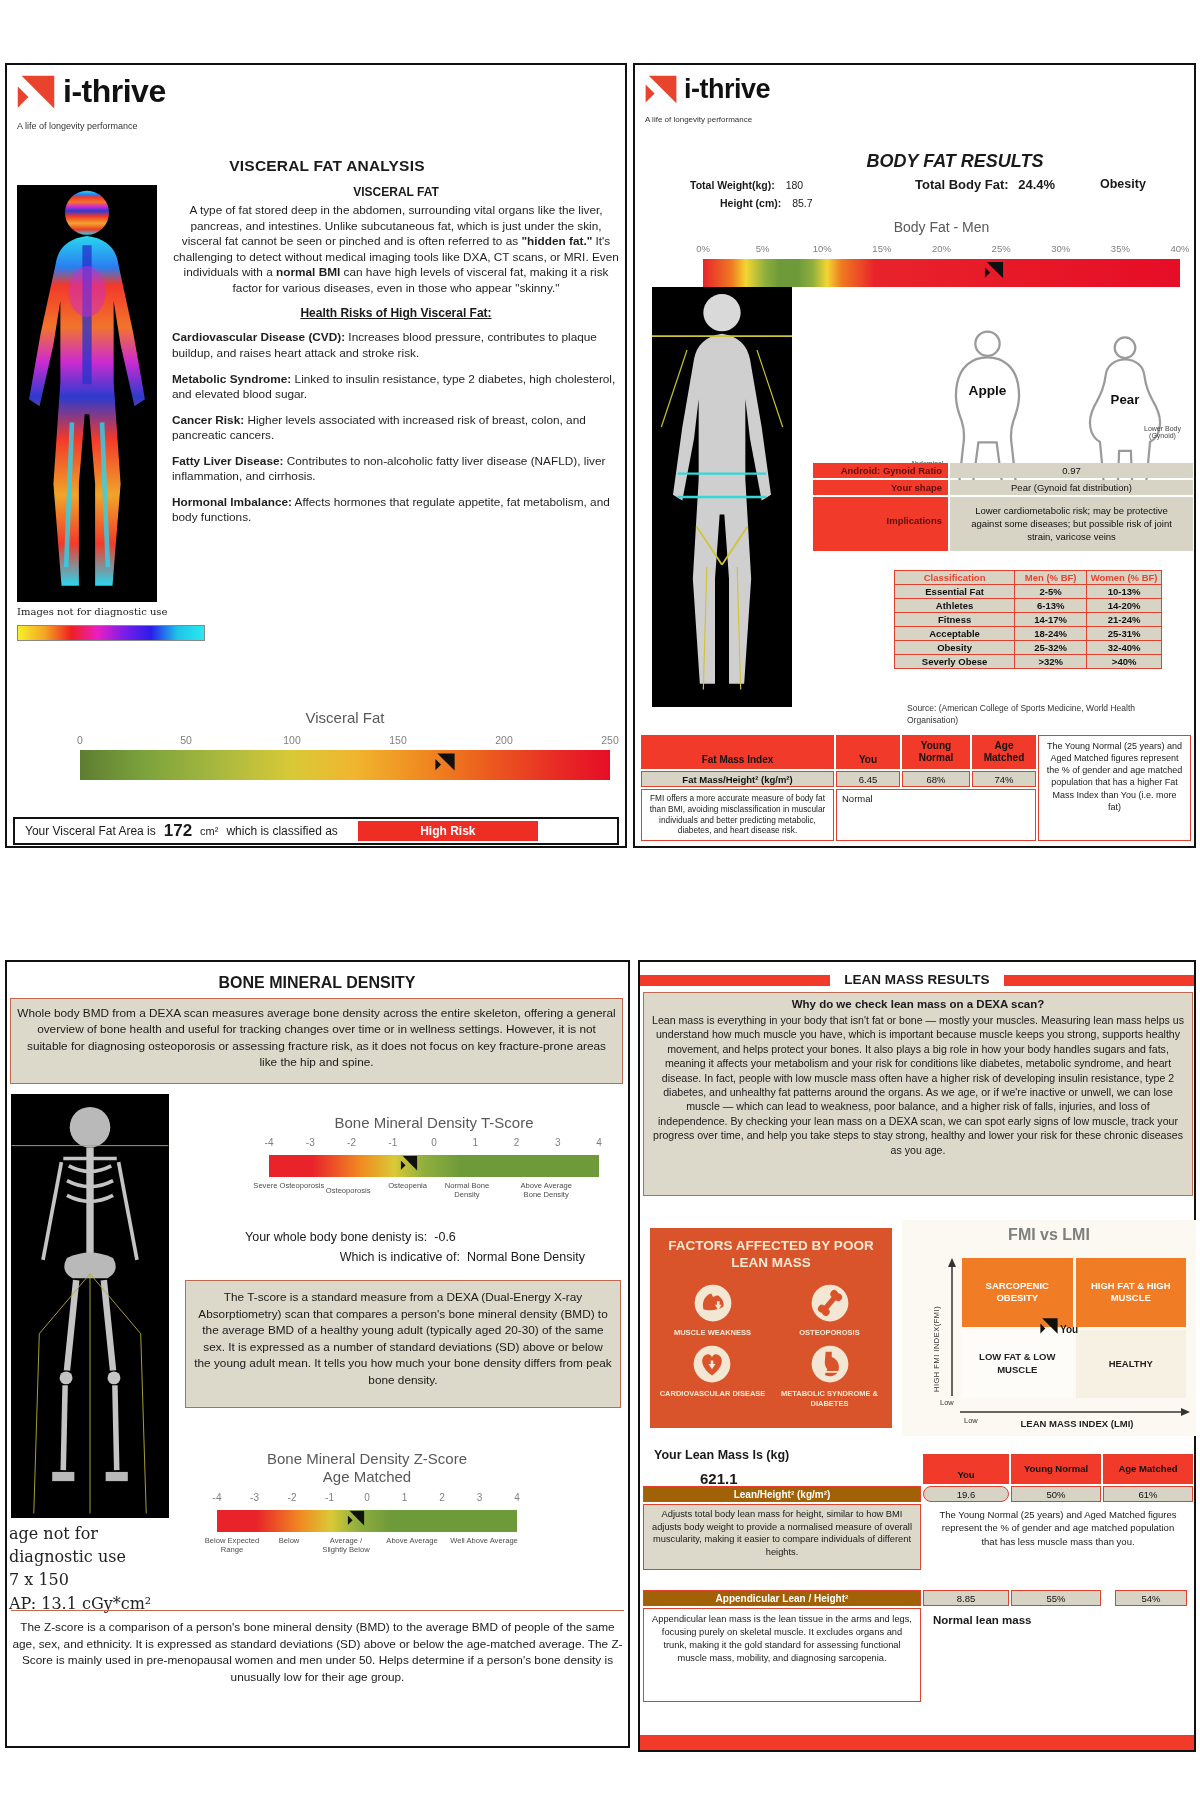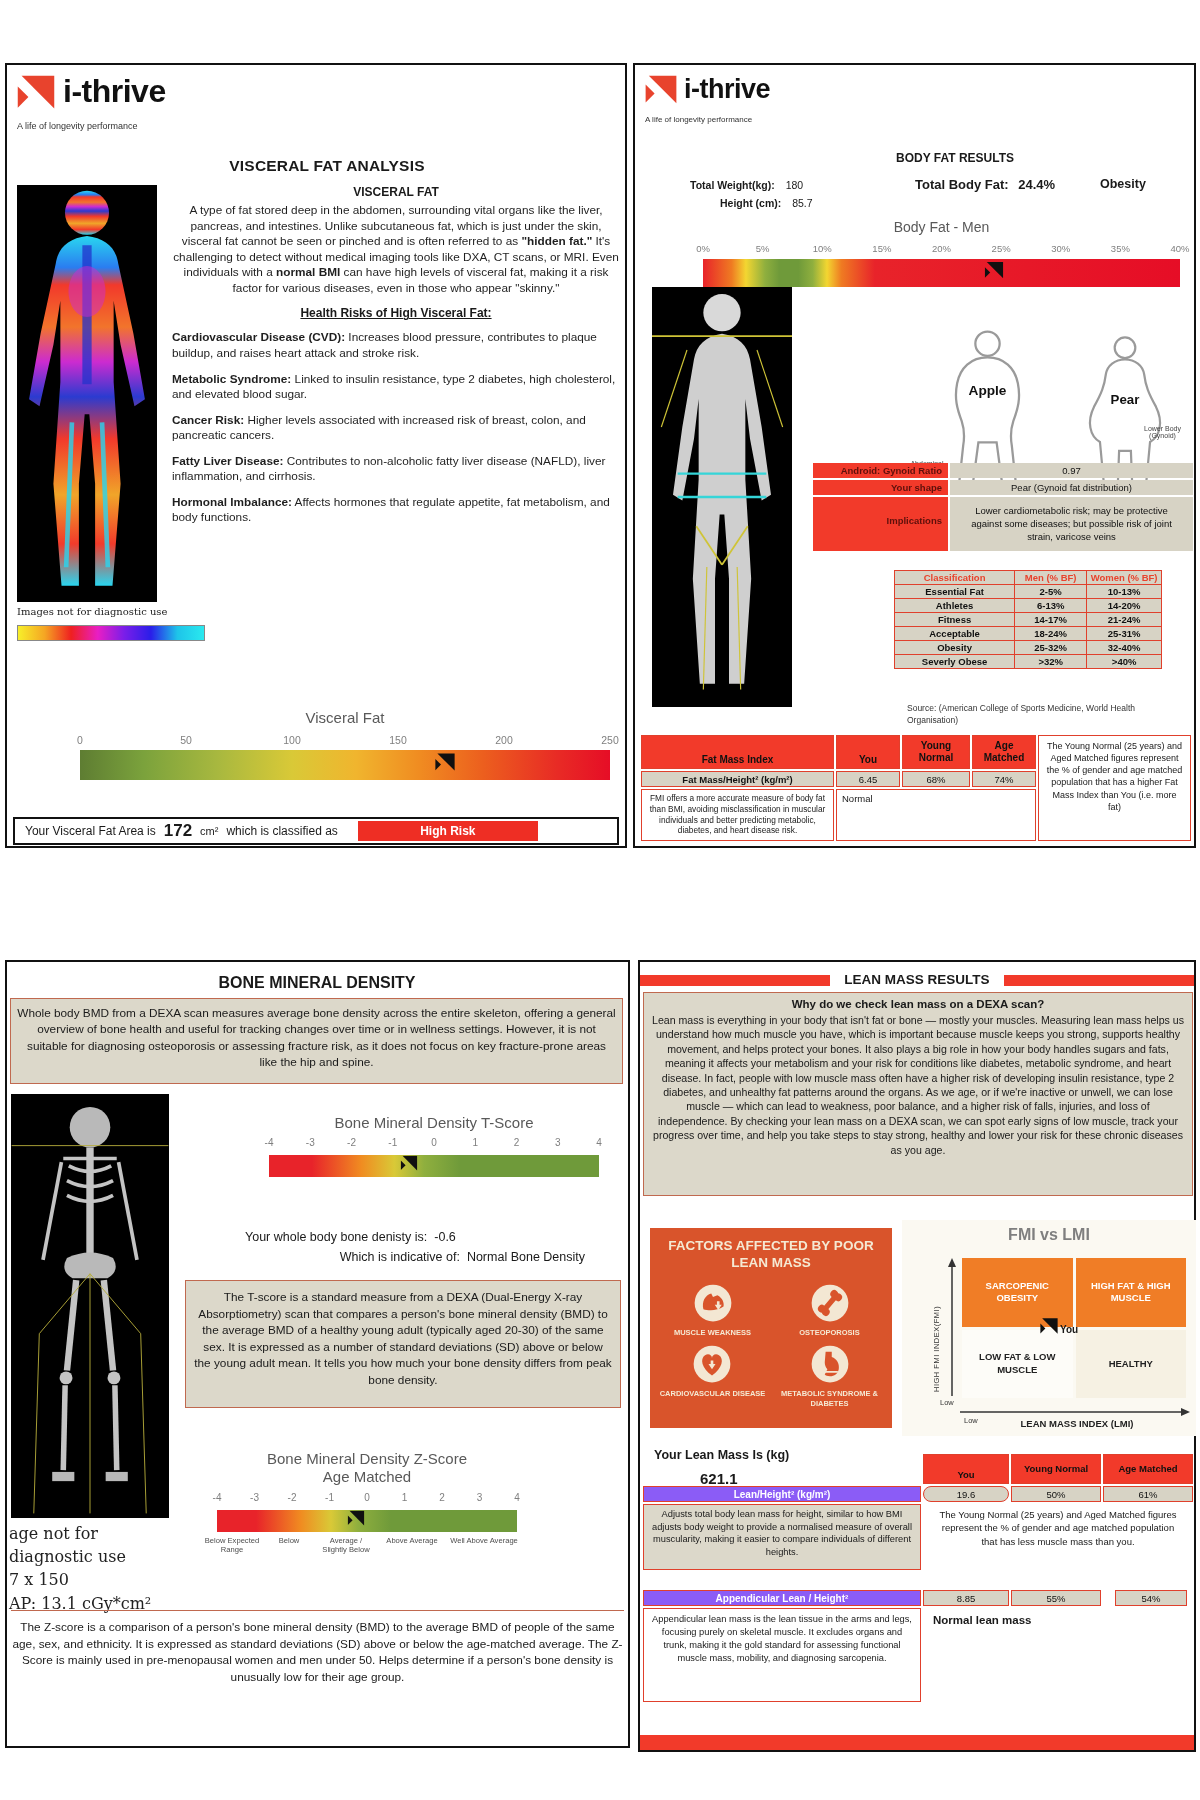"BODY FAT RESULTS" div.abs { font-size: 12px -> 18px; font-style: none -> italic }
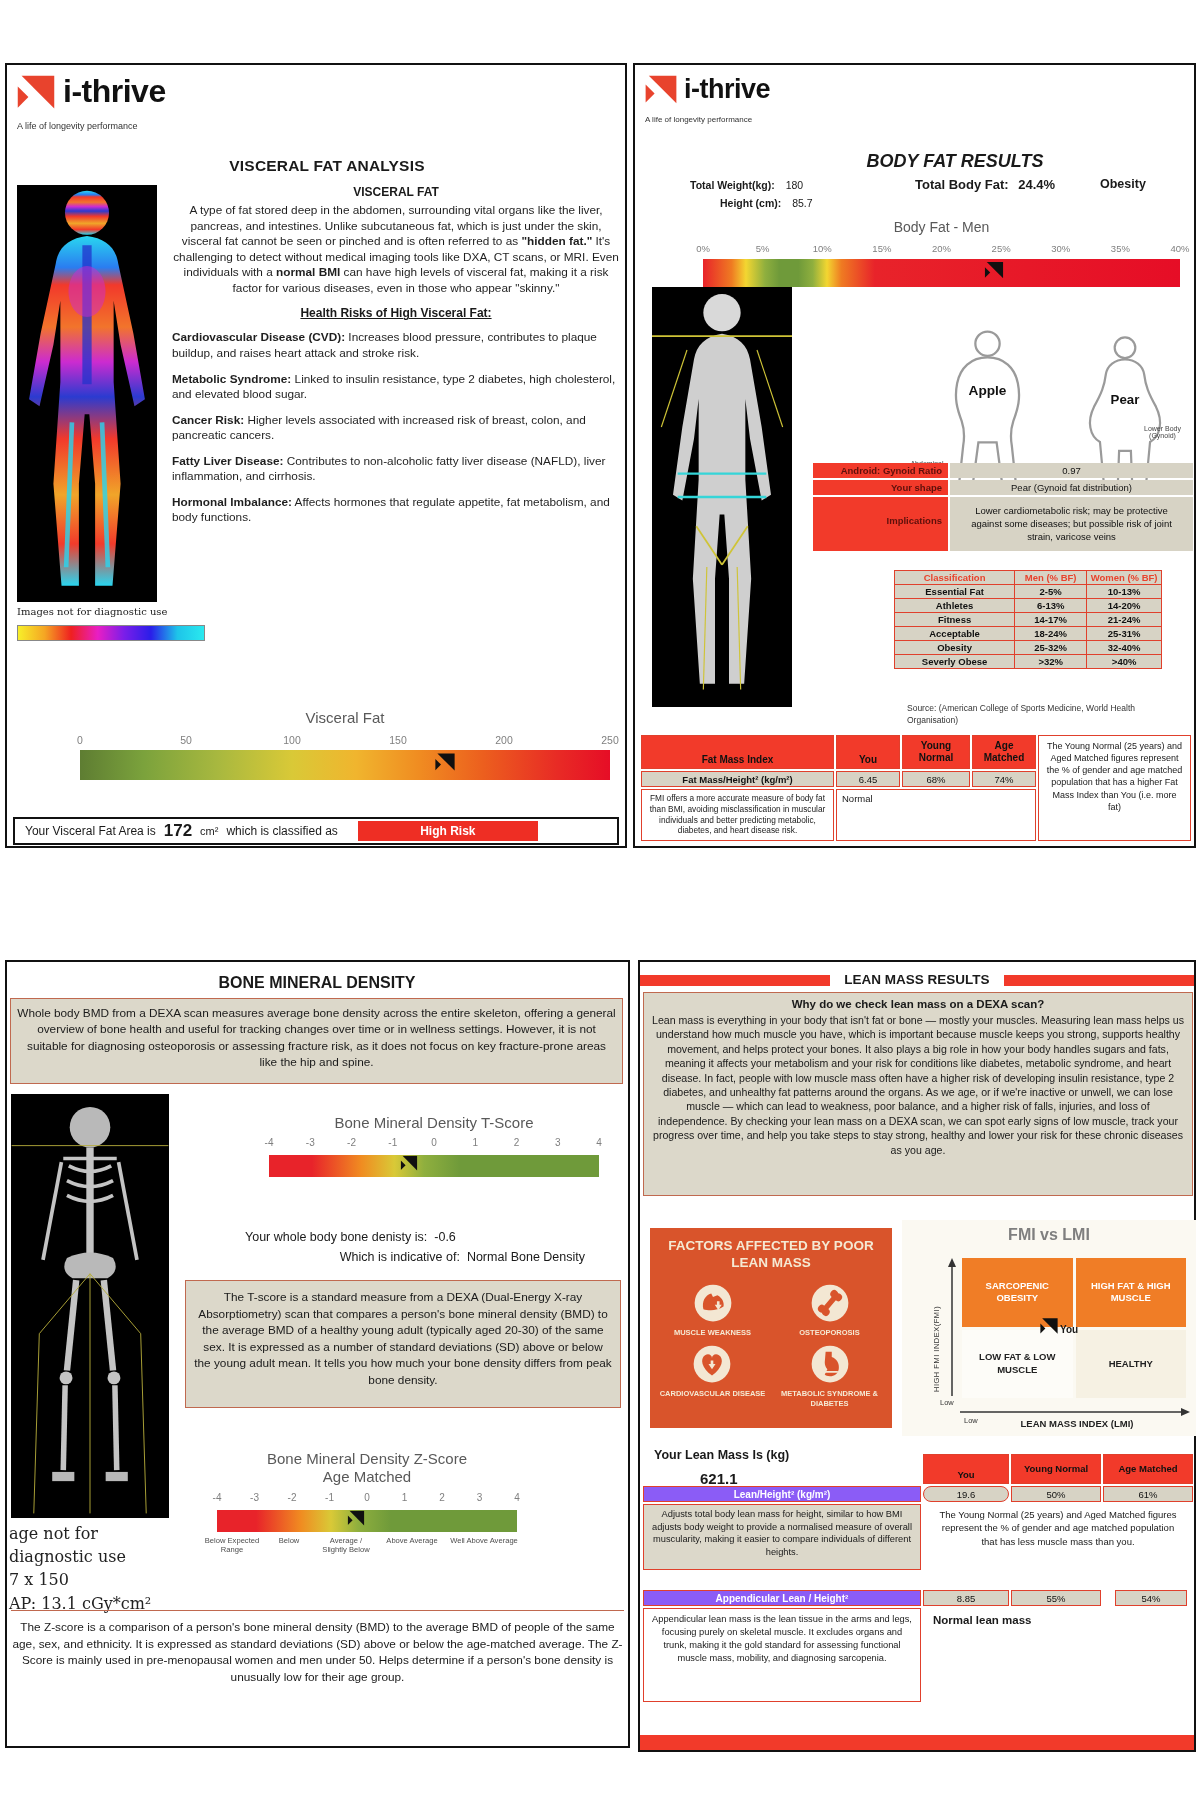"Severe Osteoporosis" div.zrow { html: none -> <div> <span>Severe Osteoporosis</span> <span>Osteoporosis</span> <span>Osteopenia</span> <span>Normal Bone Density</span> <span>Above Average Bone Density</span> </div> }
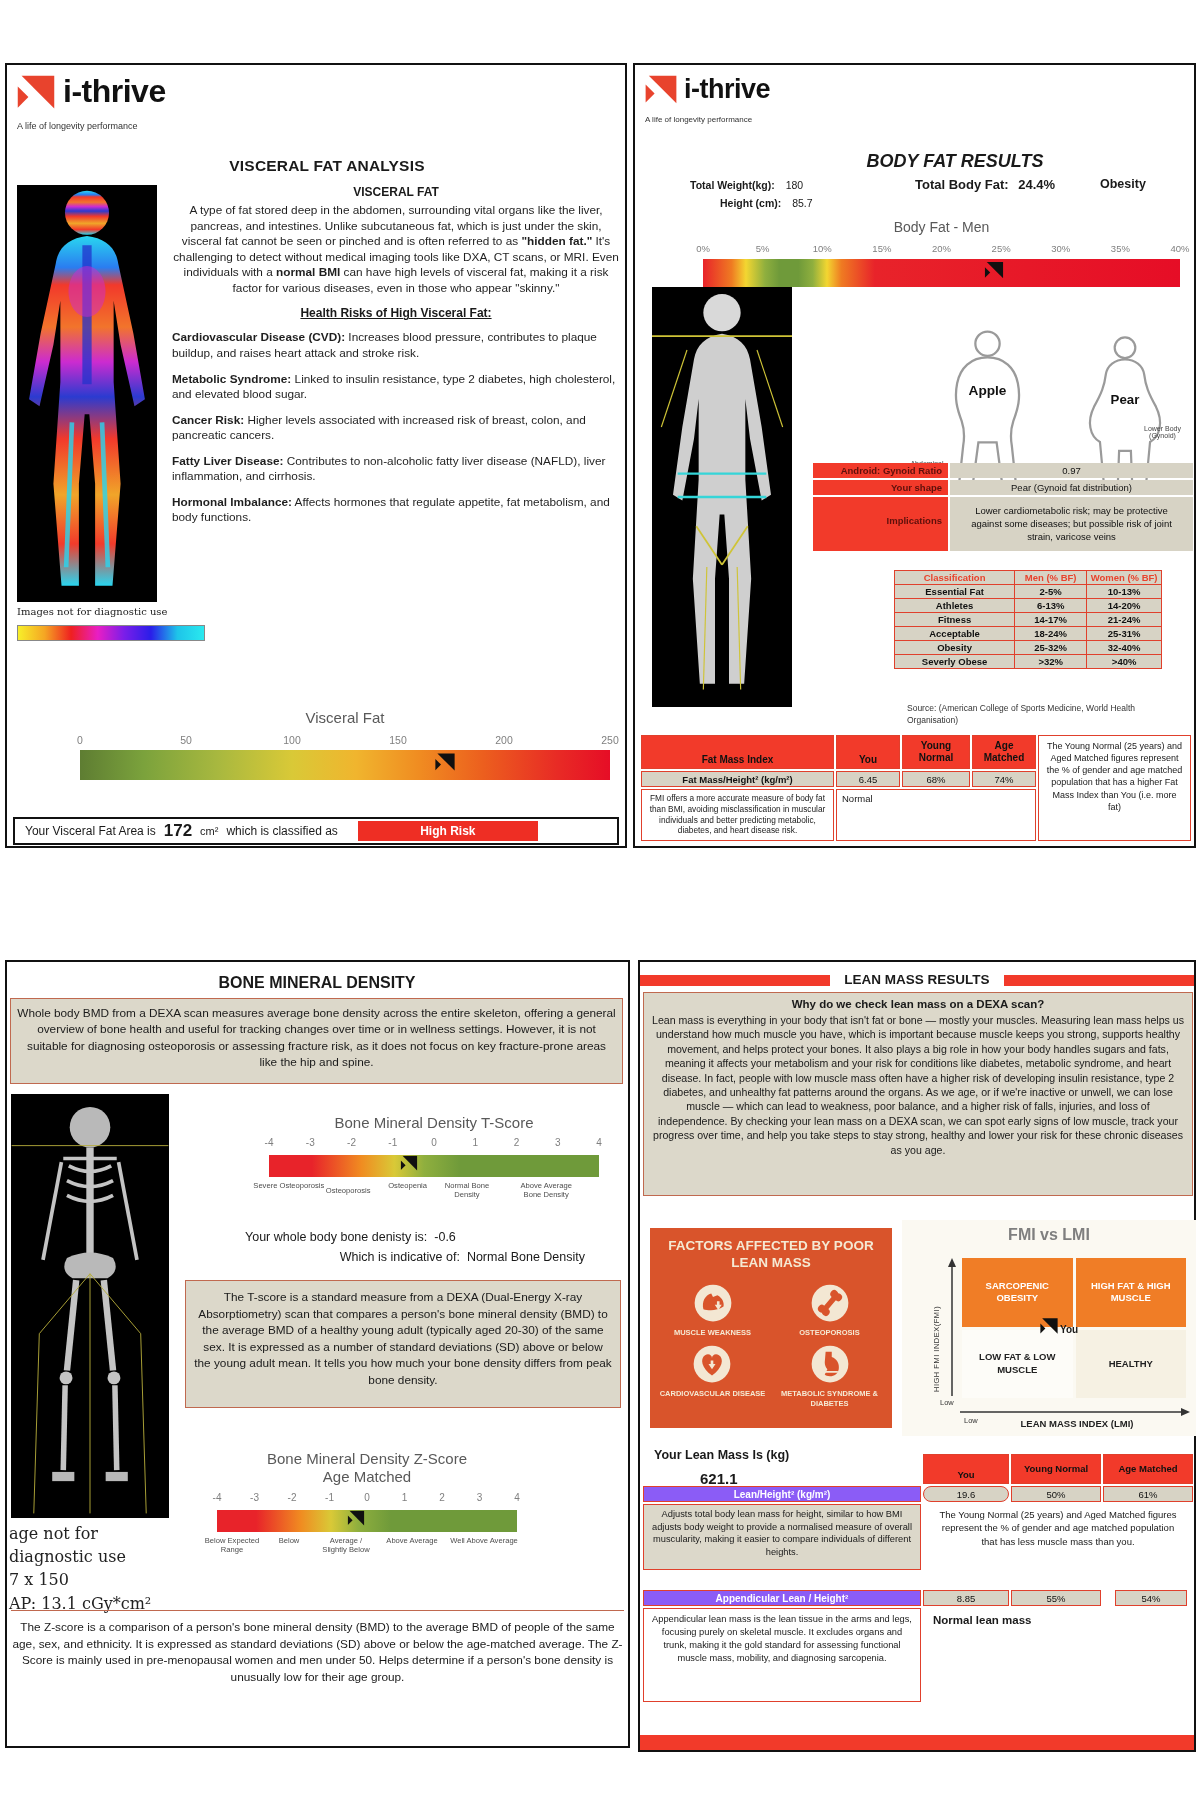"Lean/Height² (kg/m²)" .redbar { background: #8b5cf6 -> #a16207 }
